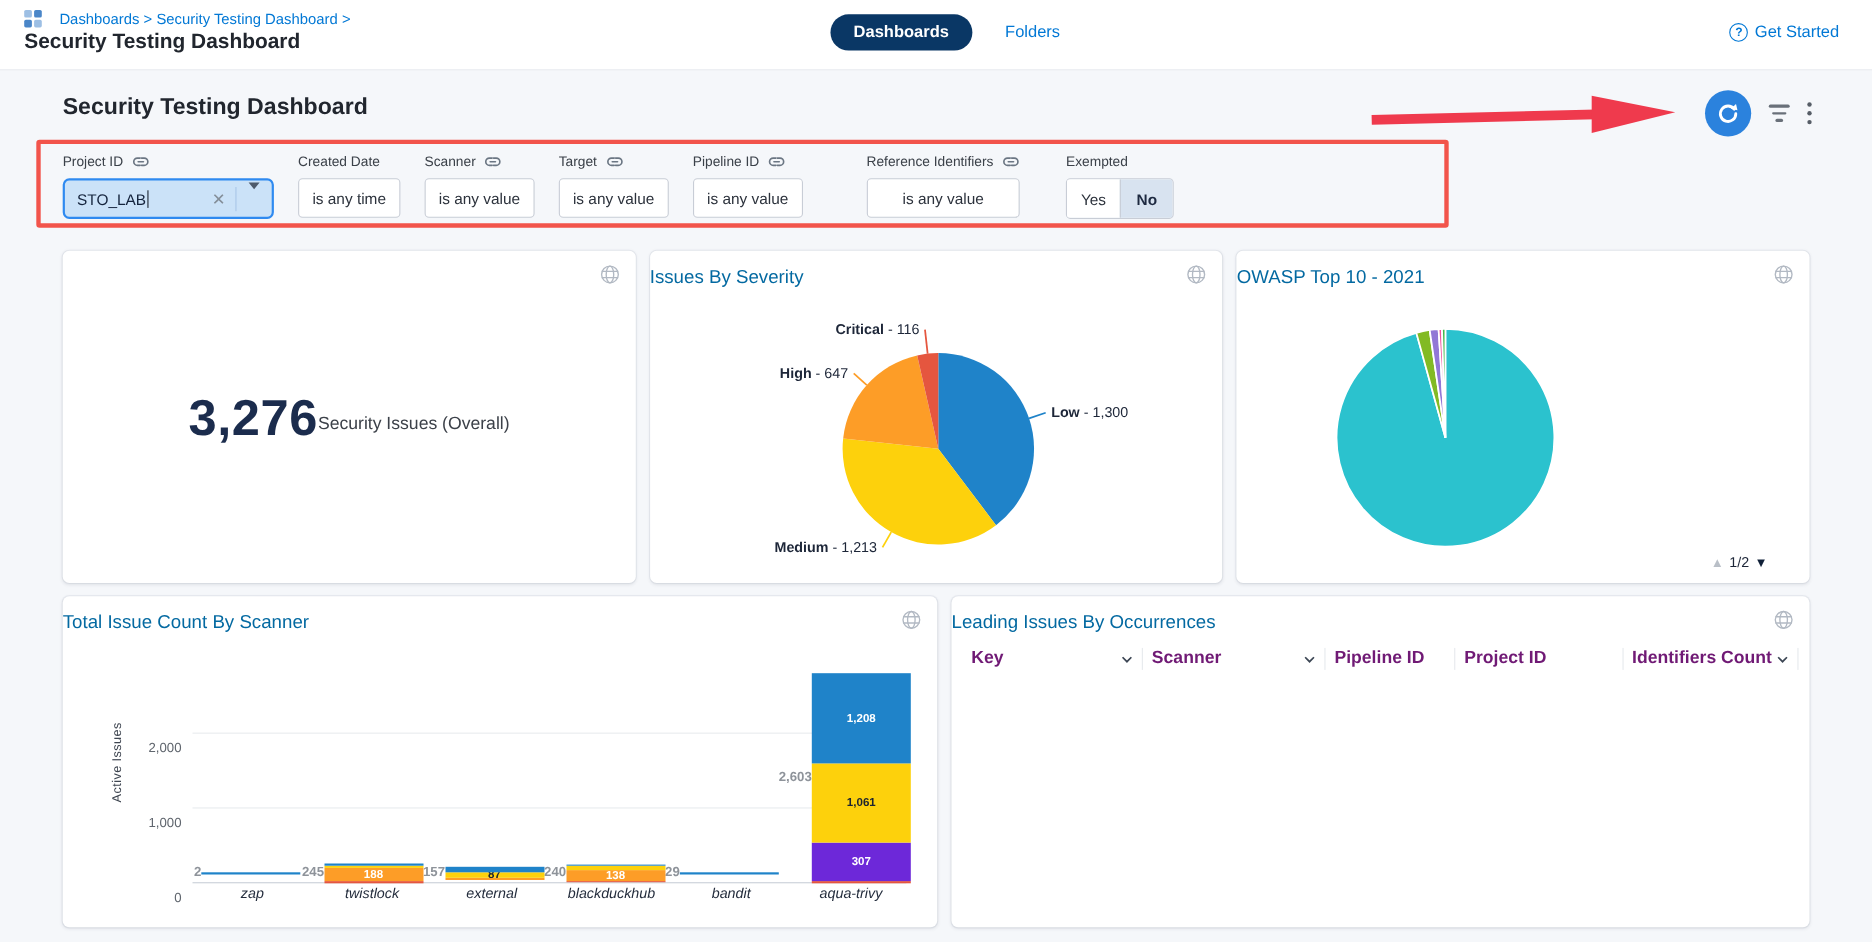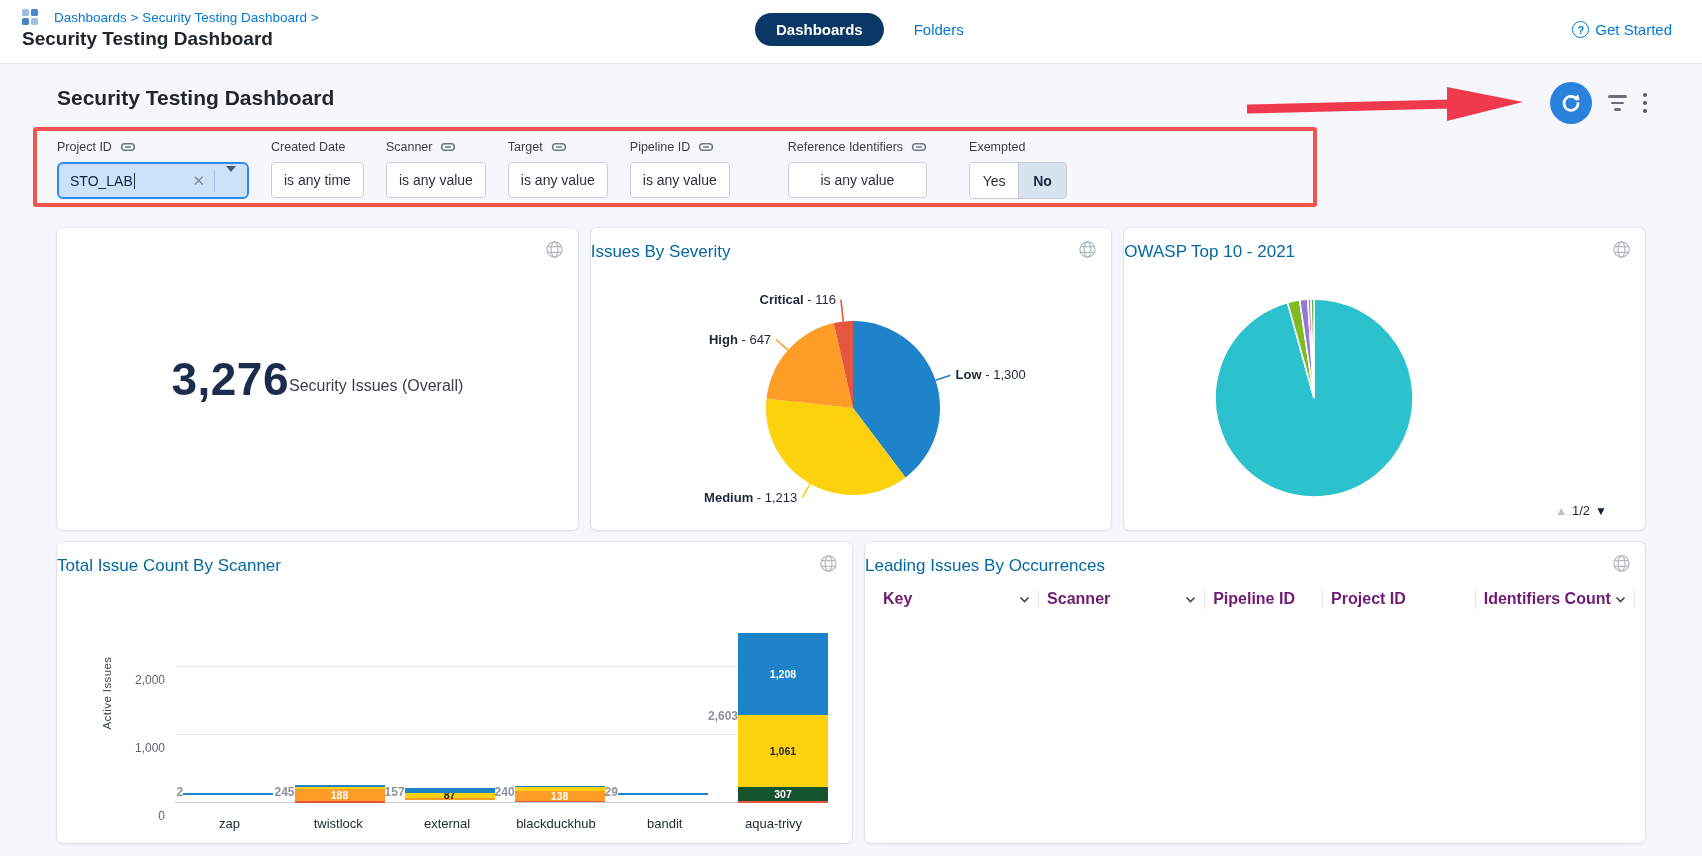"307" div.bar-seg { background: #14532d -> #6d28d9; height: 14px -> 35px }
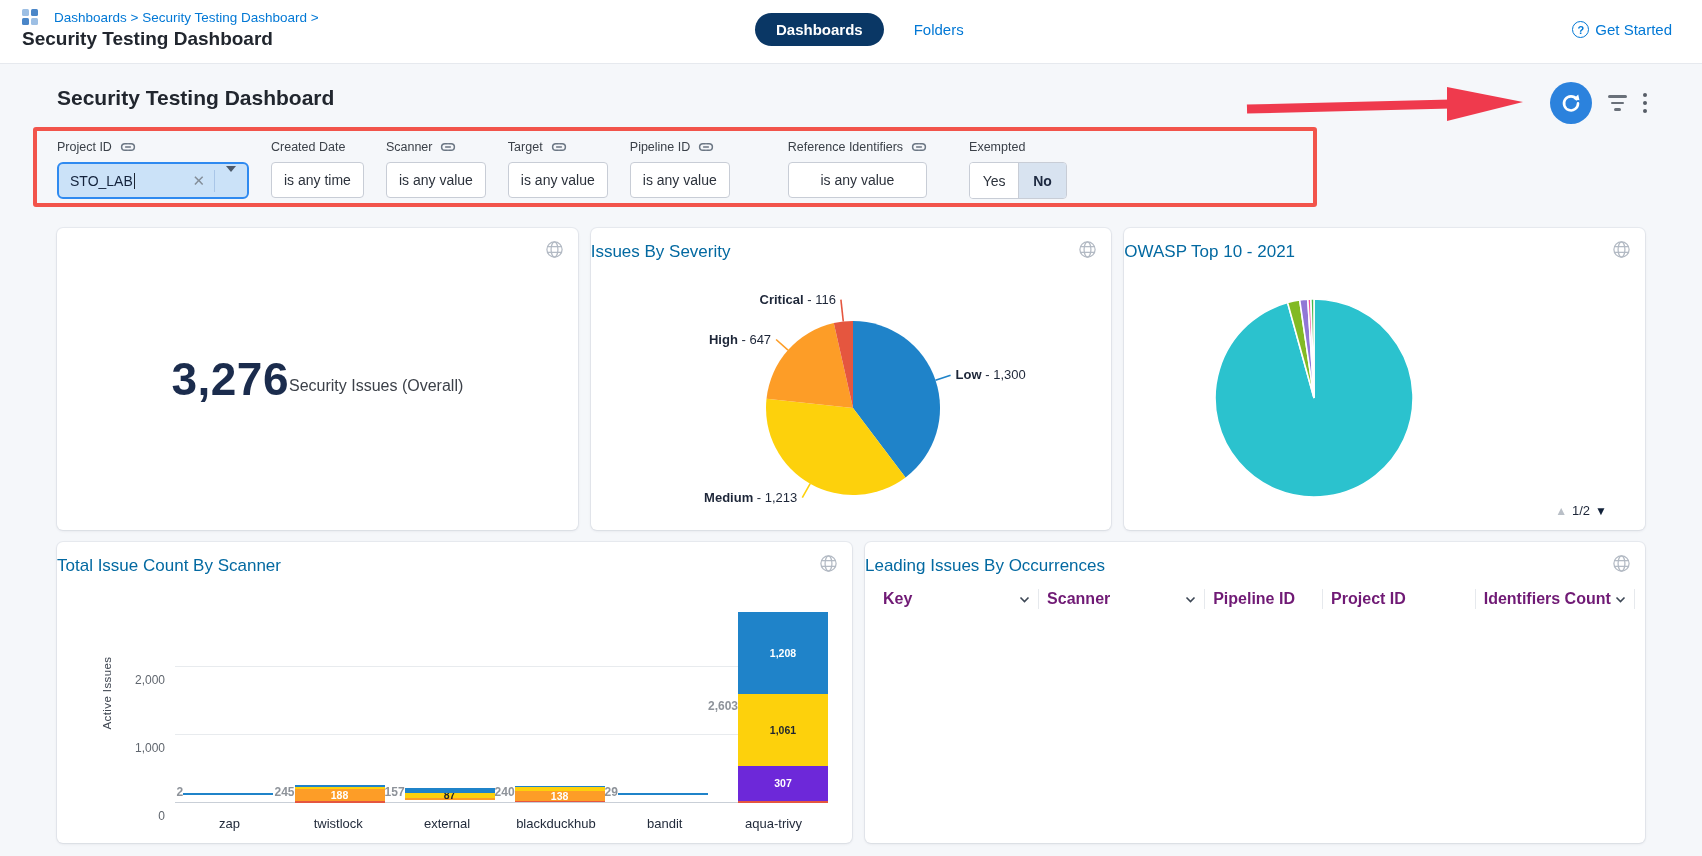"zap" .cat-row { bottom: 12px -> 24px; font-style: none -> italic }
